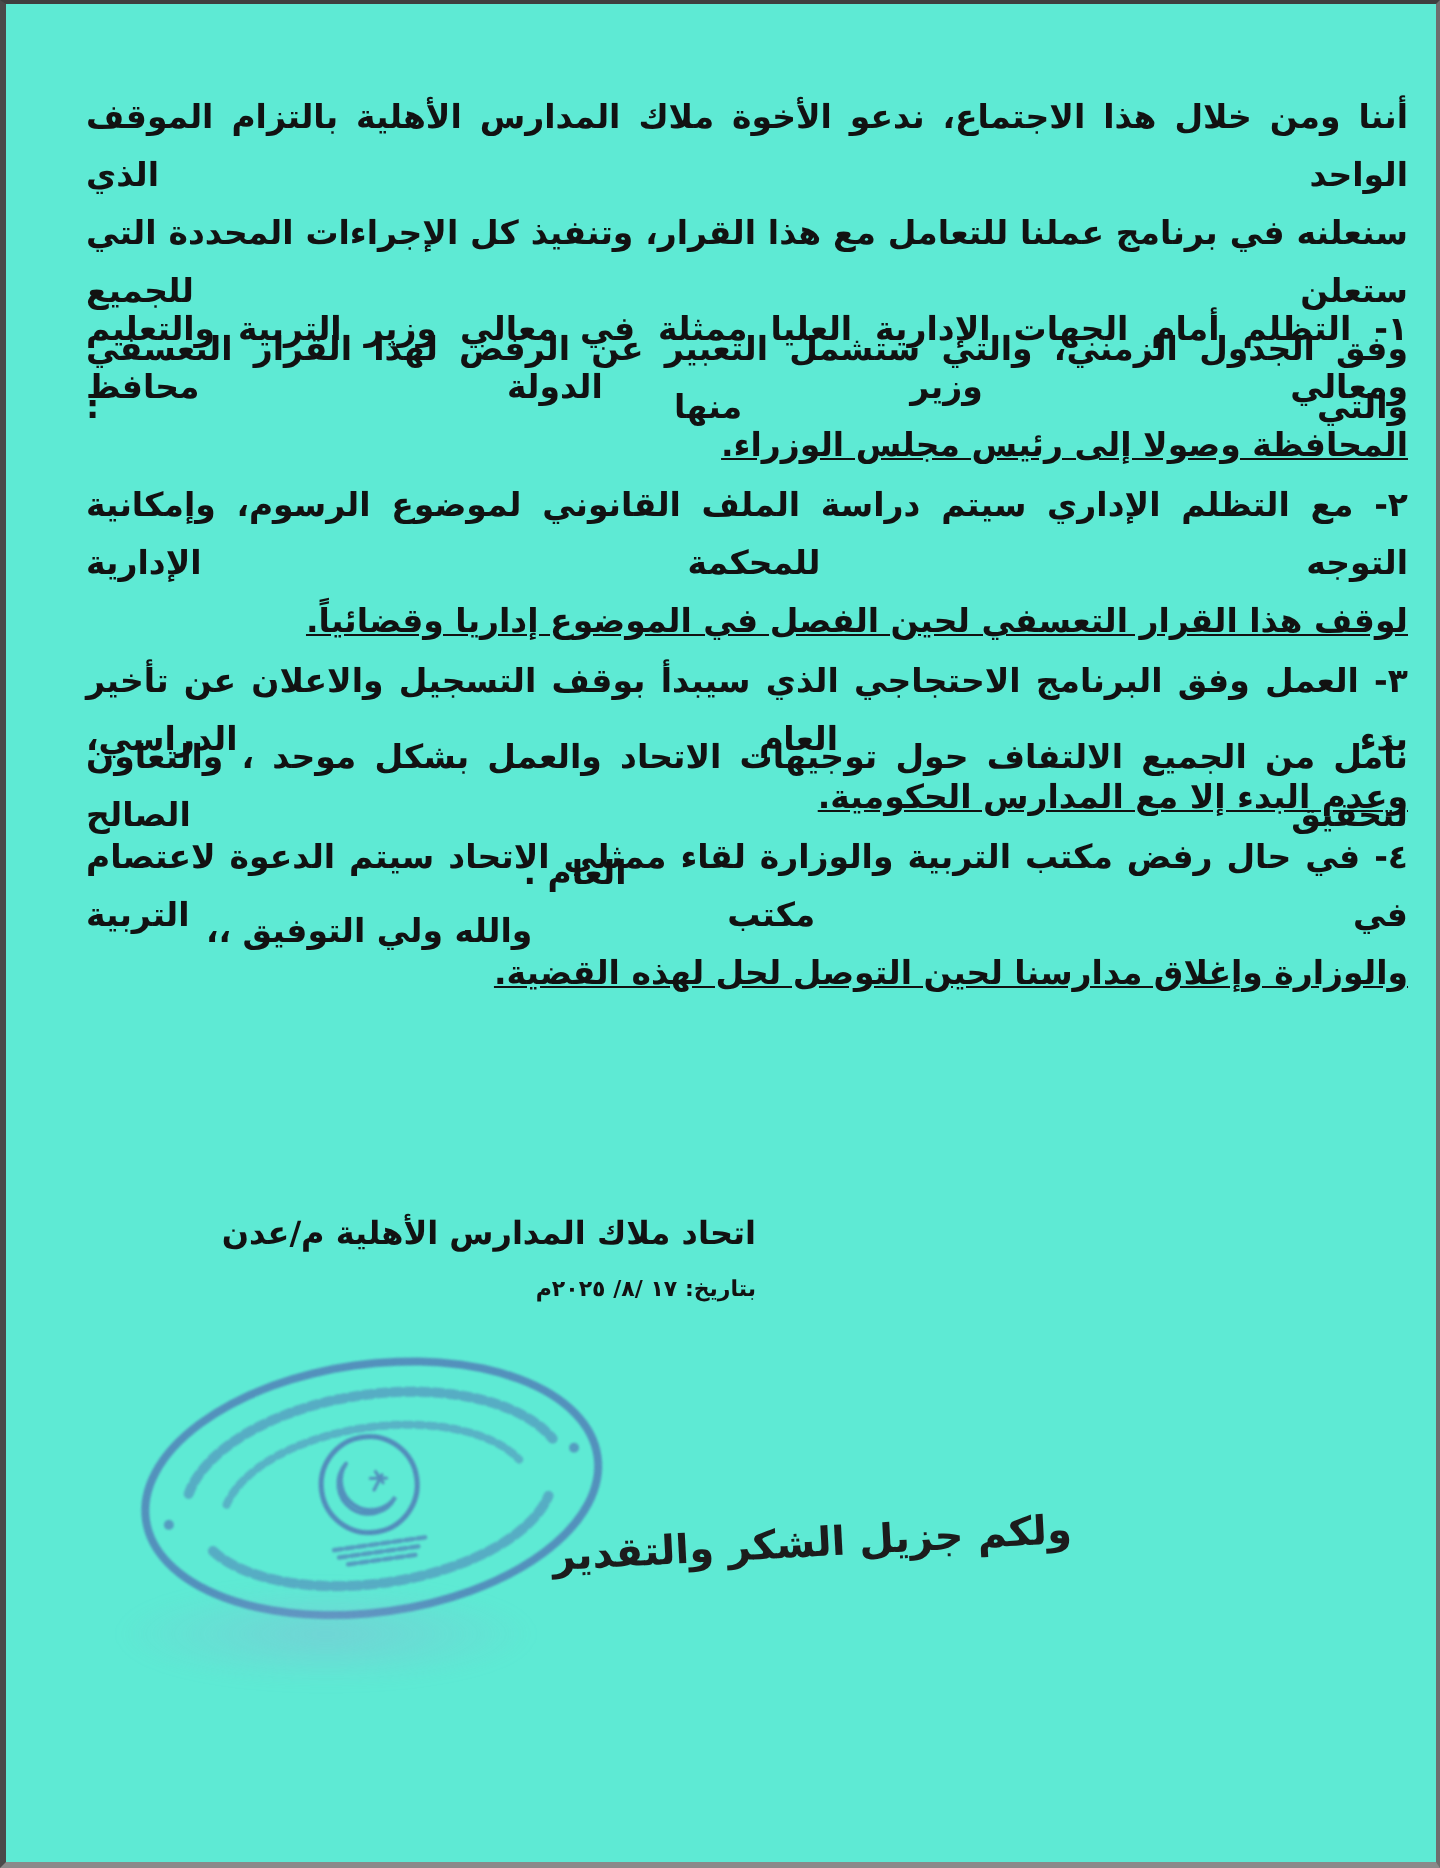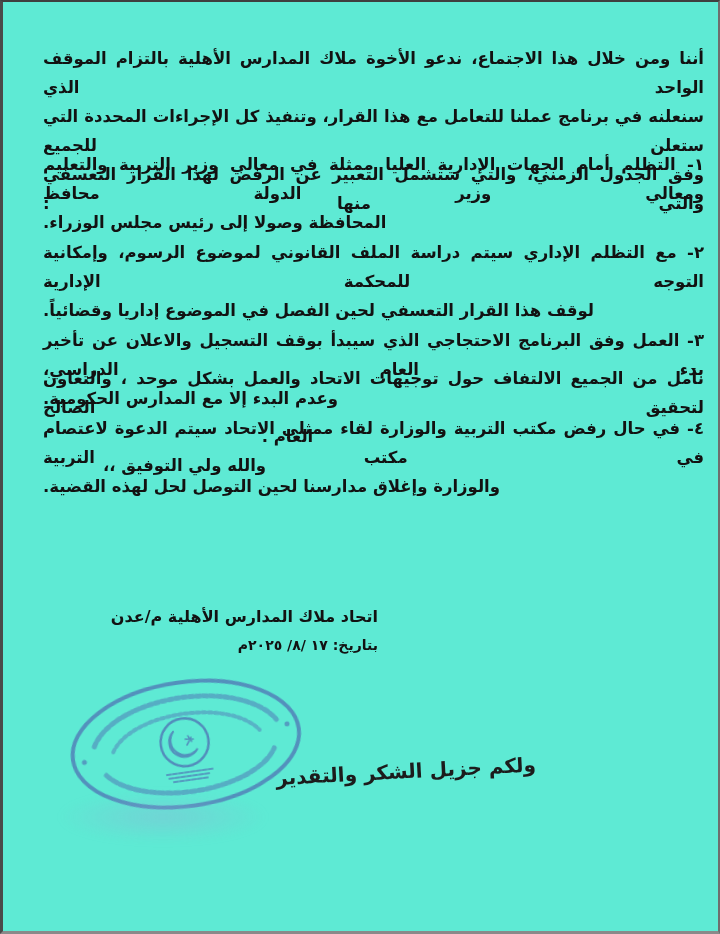"المحافظة وصولا إلى رئيس مجلس" .ctr { text-align: left -> right; text-decoration: none -> underline }
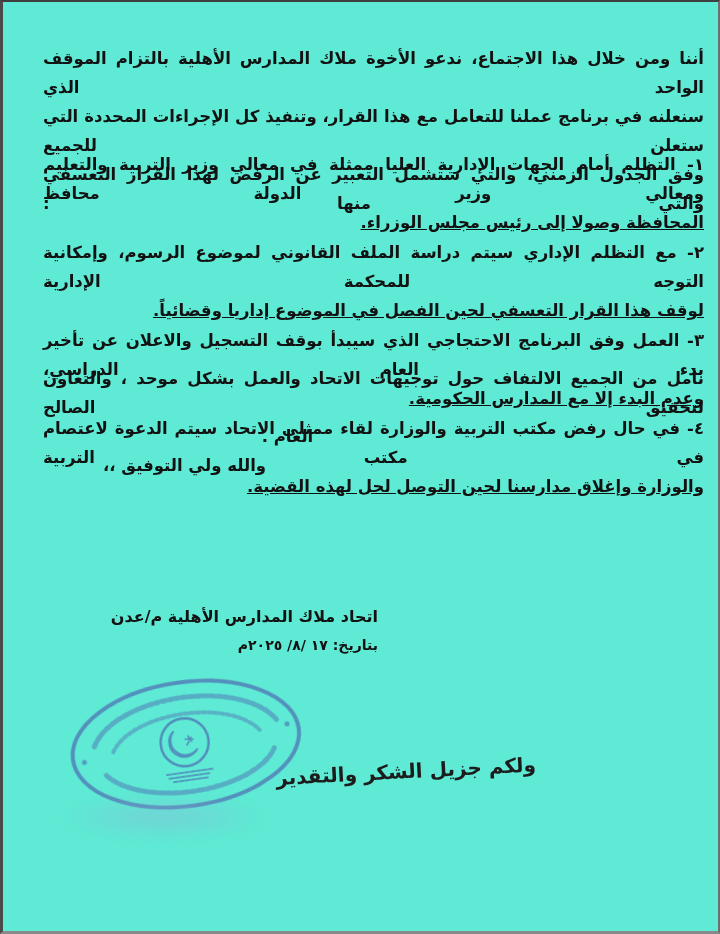"بتاريخ: ١٧ /٨/ ٢٠٢٥م" .signature .date { font-size: 14px -> 11px }
